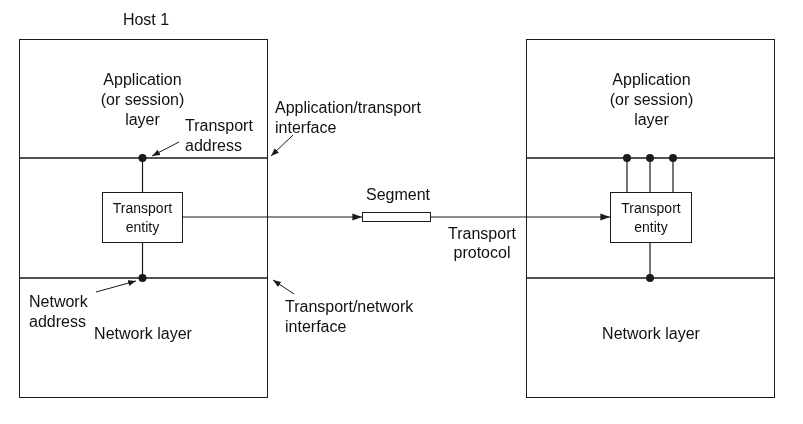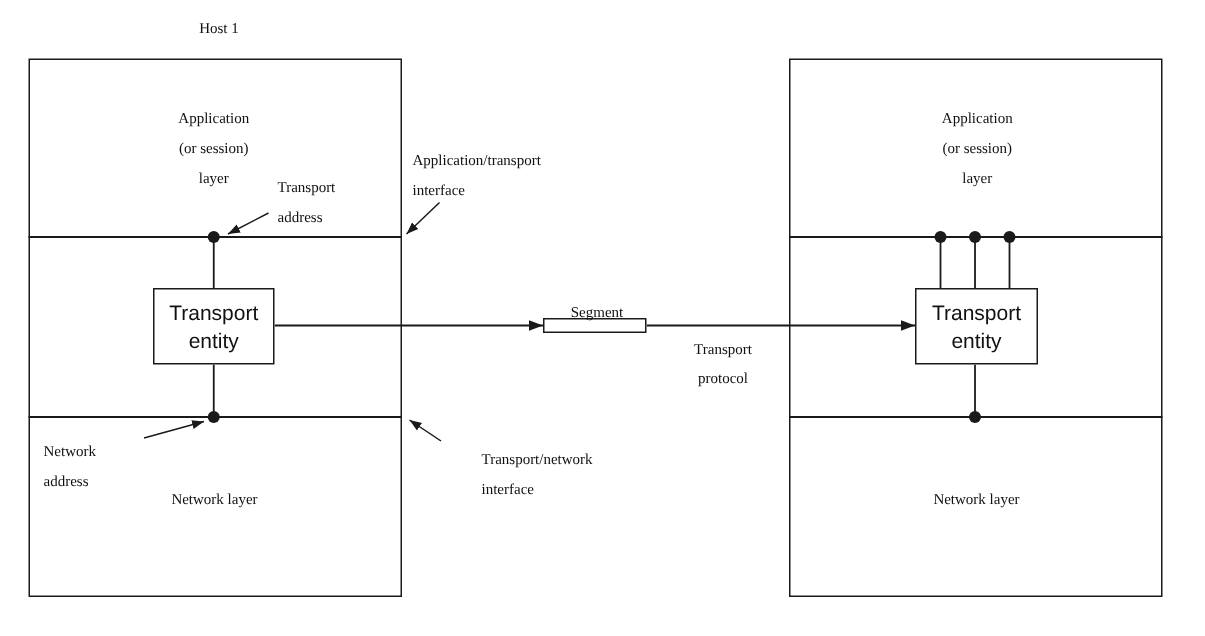"Host 1" .lbl { font-family: Liberation Serif, serif -> none; font-size: 10px -> 16px }
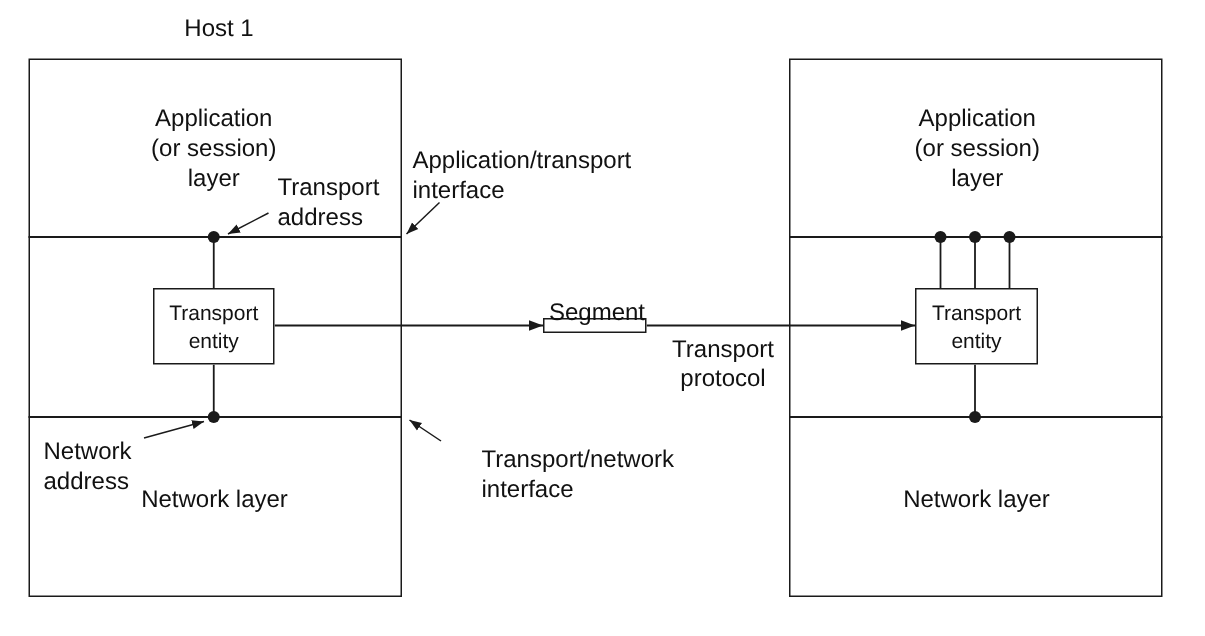"Segment" div.lbl { top: 201px -> 187px }
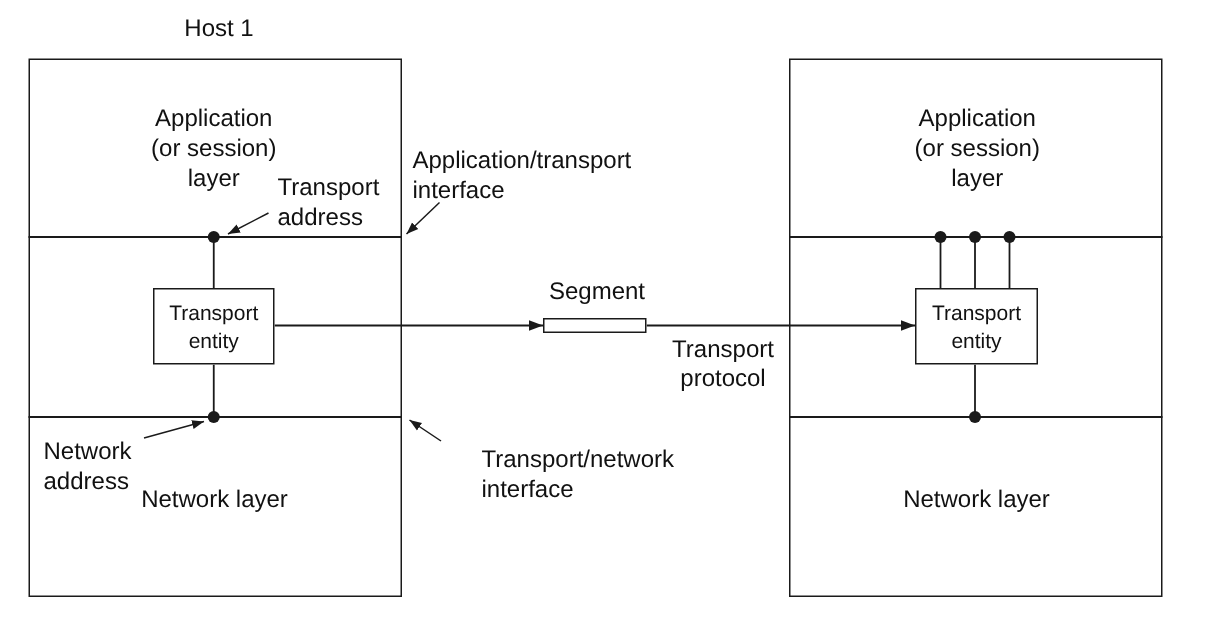"Transport/network" div.lbl { margin-left: 36px -> none }
